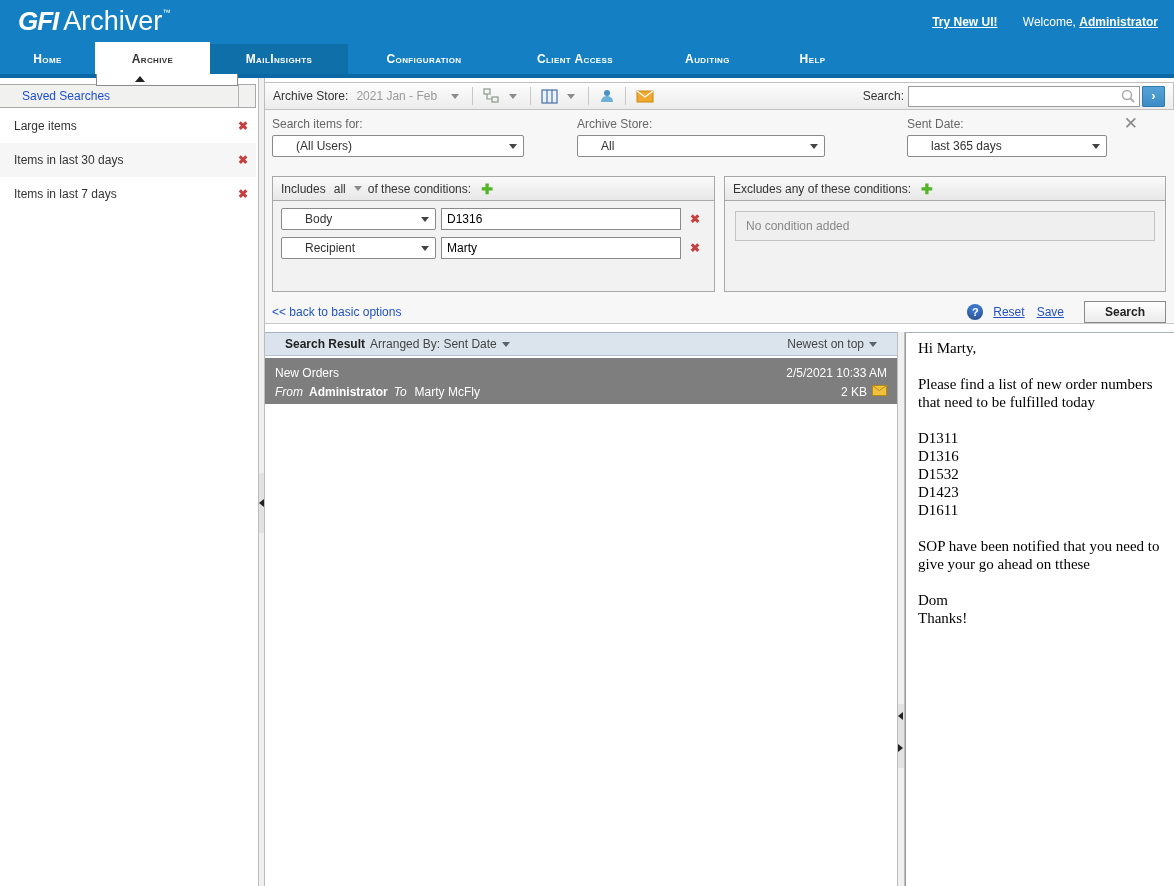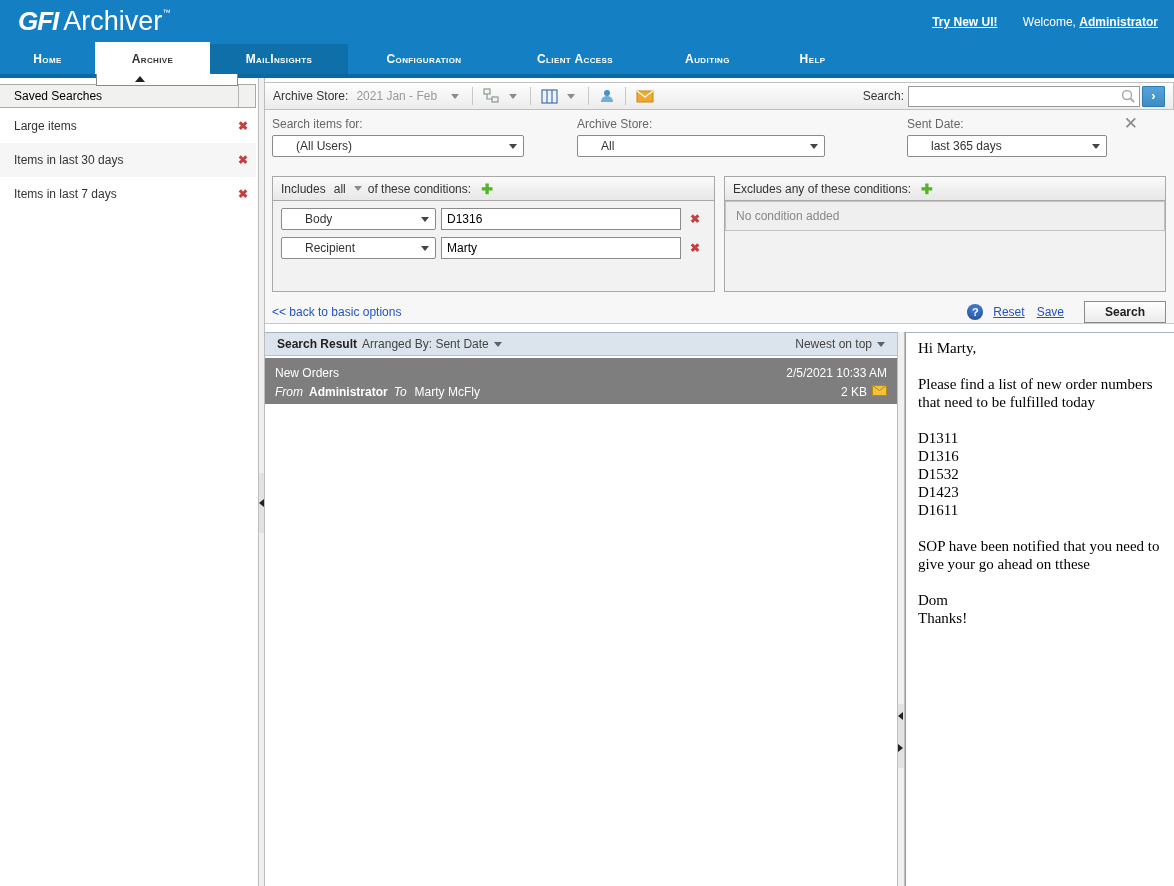"Saved Searches" .sidebar-header { color: #000000 -> #1d4ed8; padding-left: 14px -> 22px }
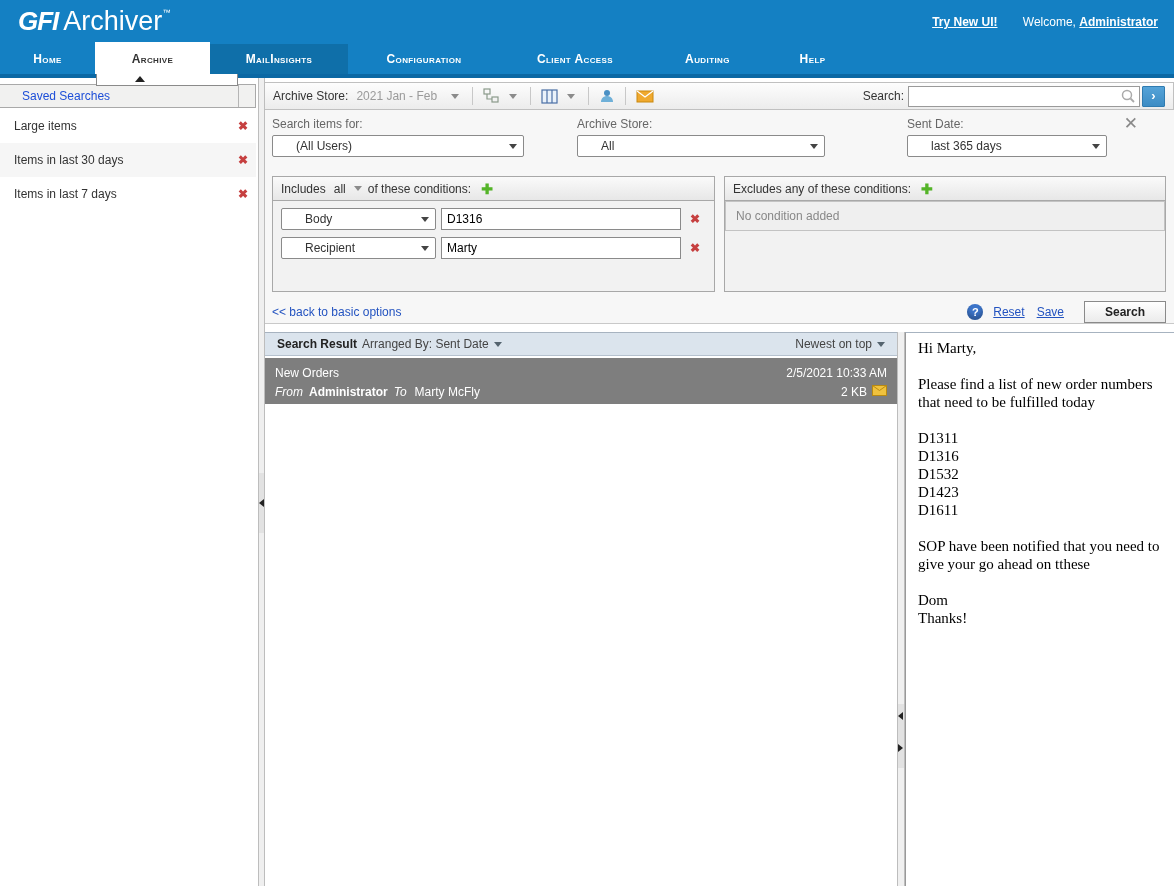"No condition added" .empty-cond { margin: none -> 10px }
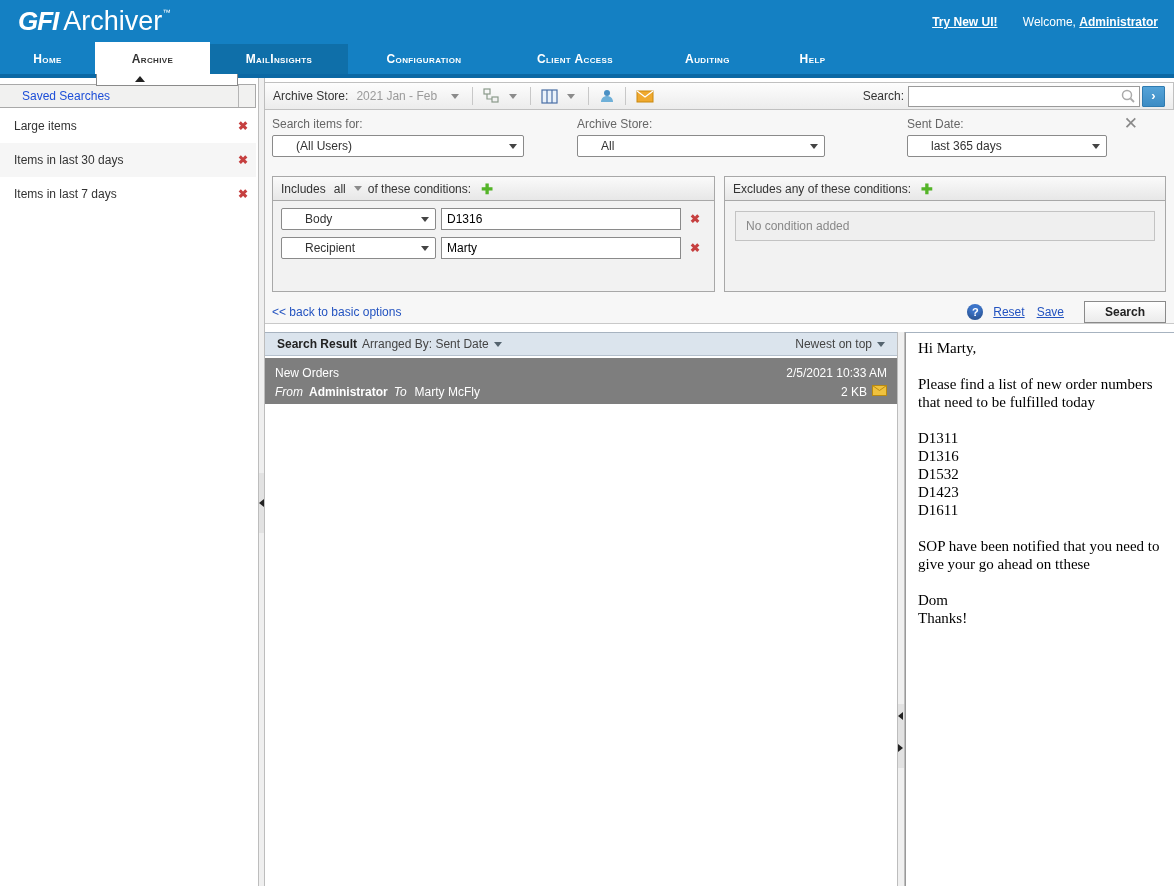"Search Result" .results-header { padding: 0 12px -> 0 20px }
